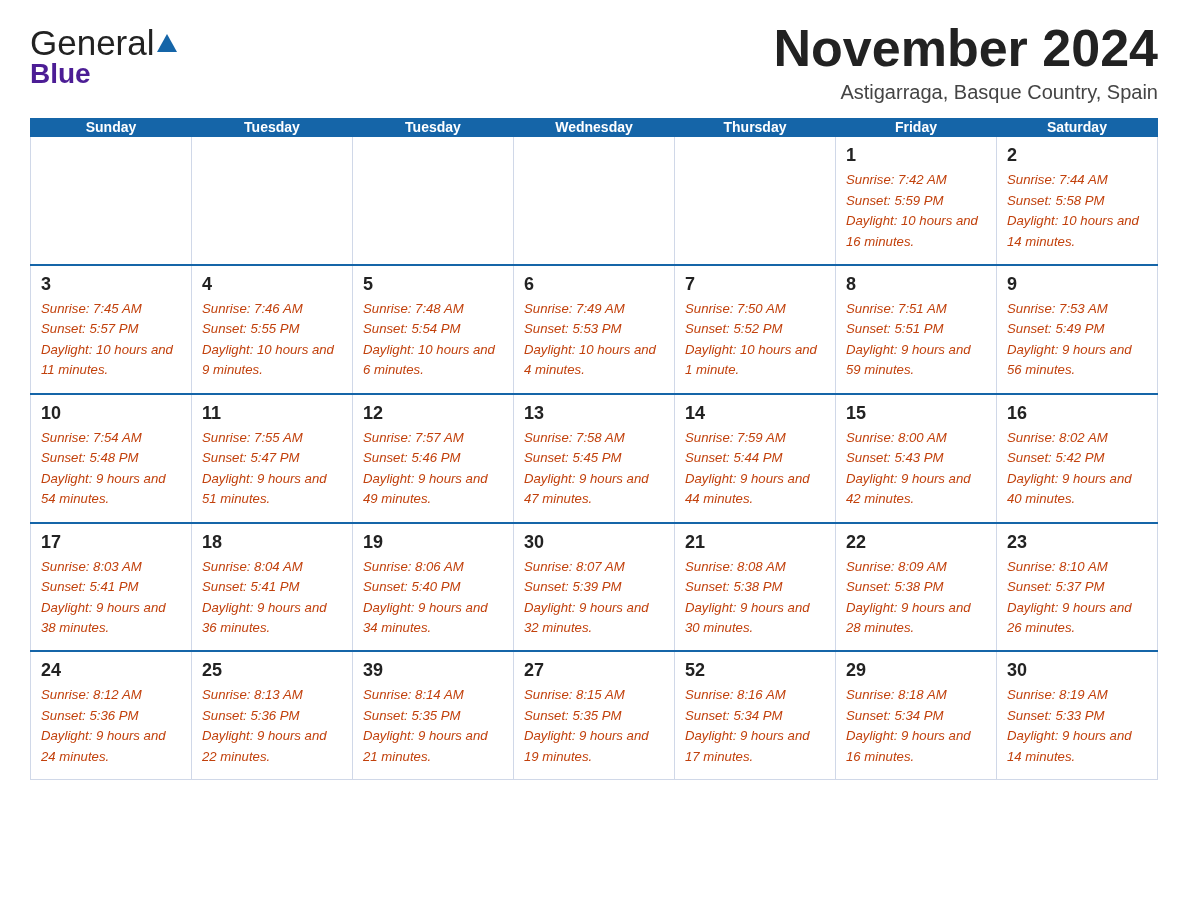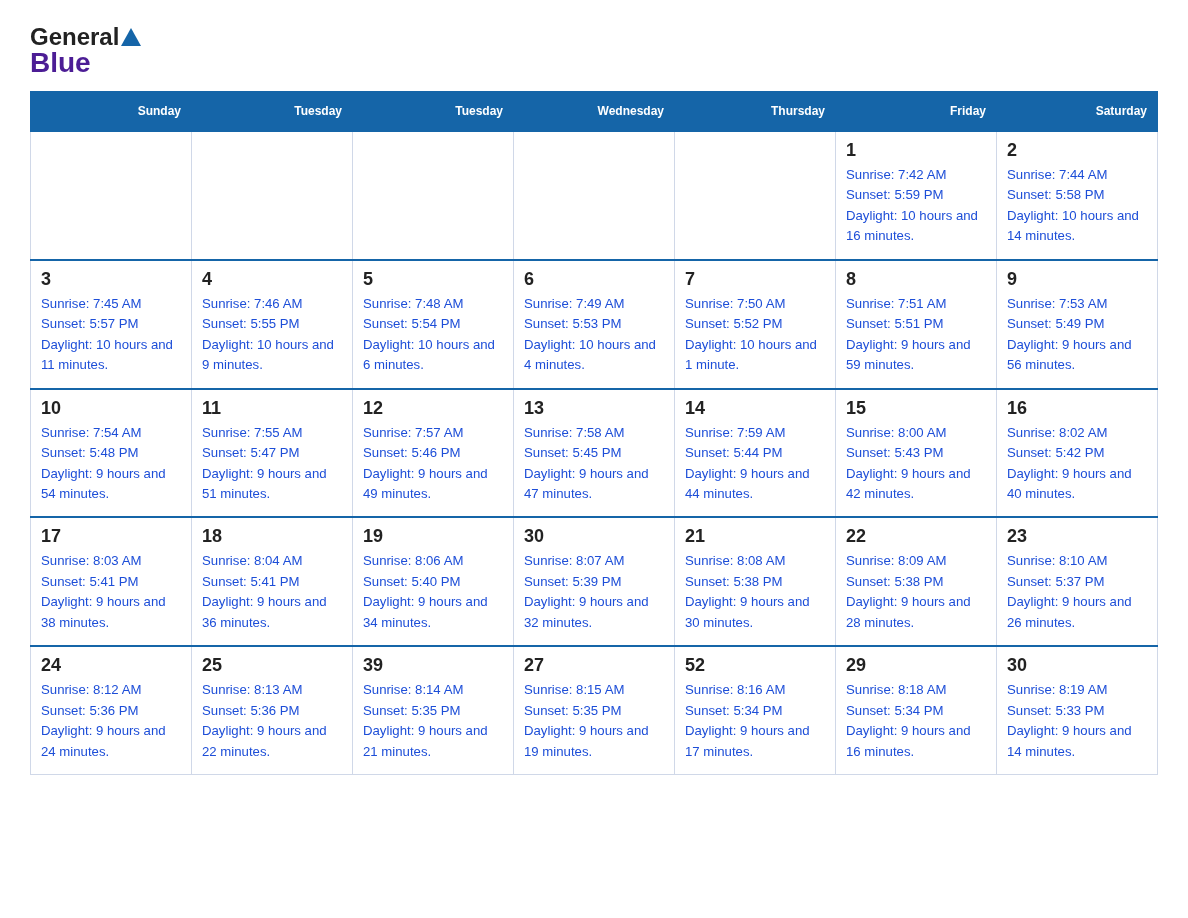"General" .logo-text-general { font-size: 24px -> 35px; font-weight: bold -> normal }
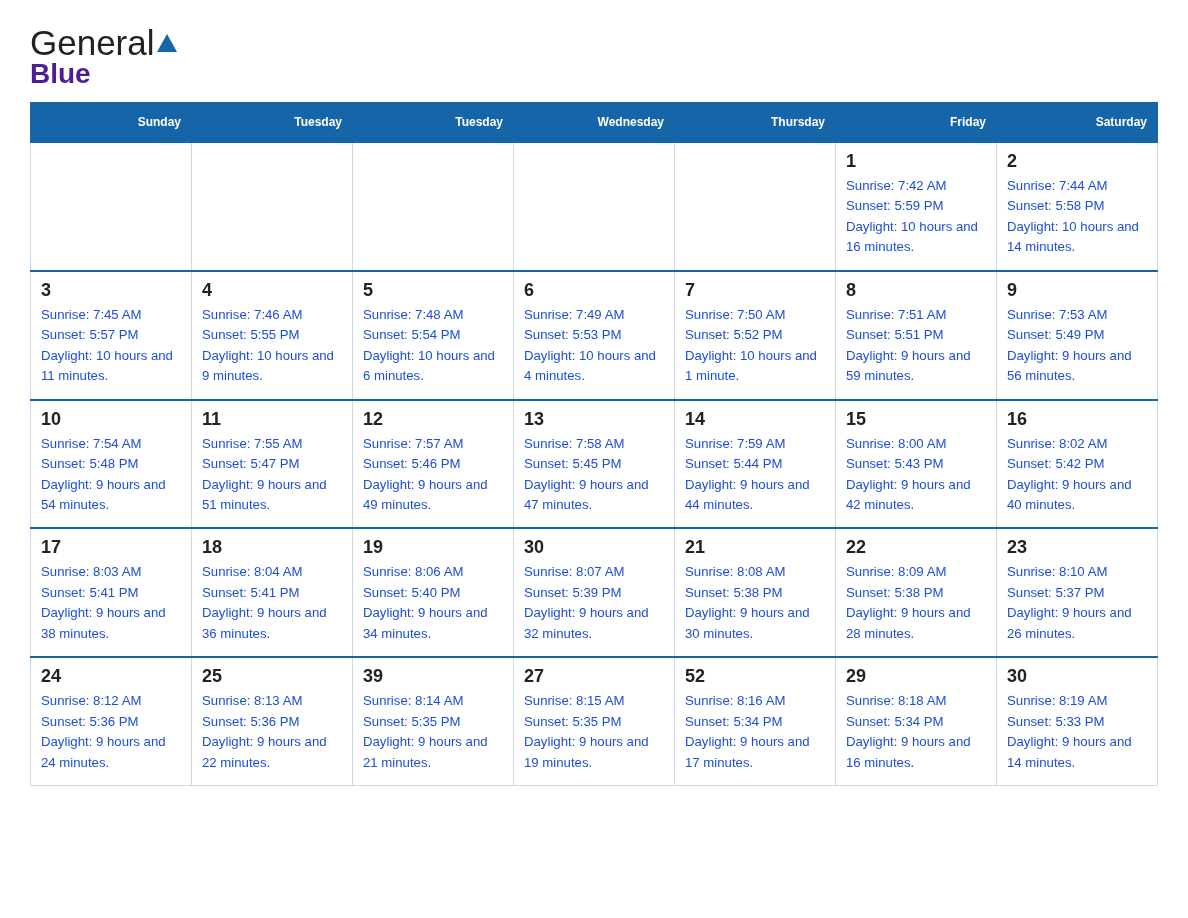"November 2024" div.title-section { html: none -> <div> <div>November 2024</div> <div>Astigarraga, Basque Country, Spain</div> </div> }
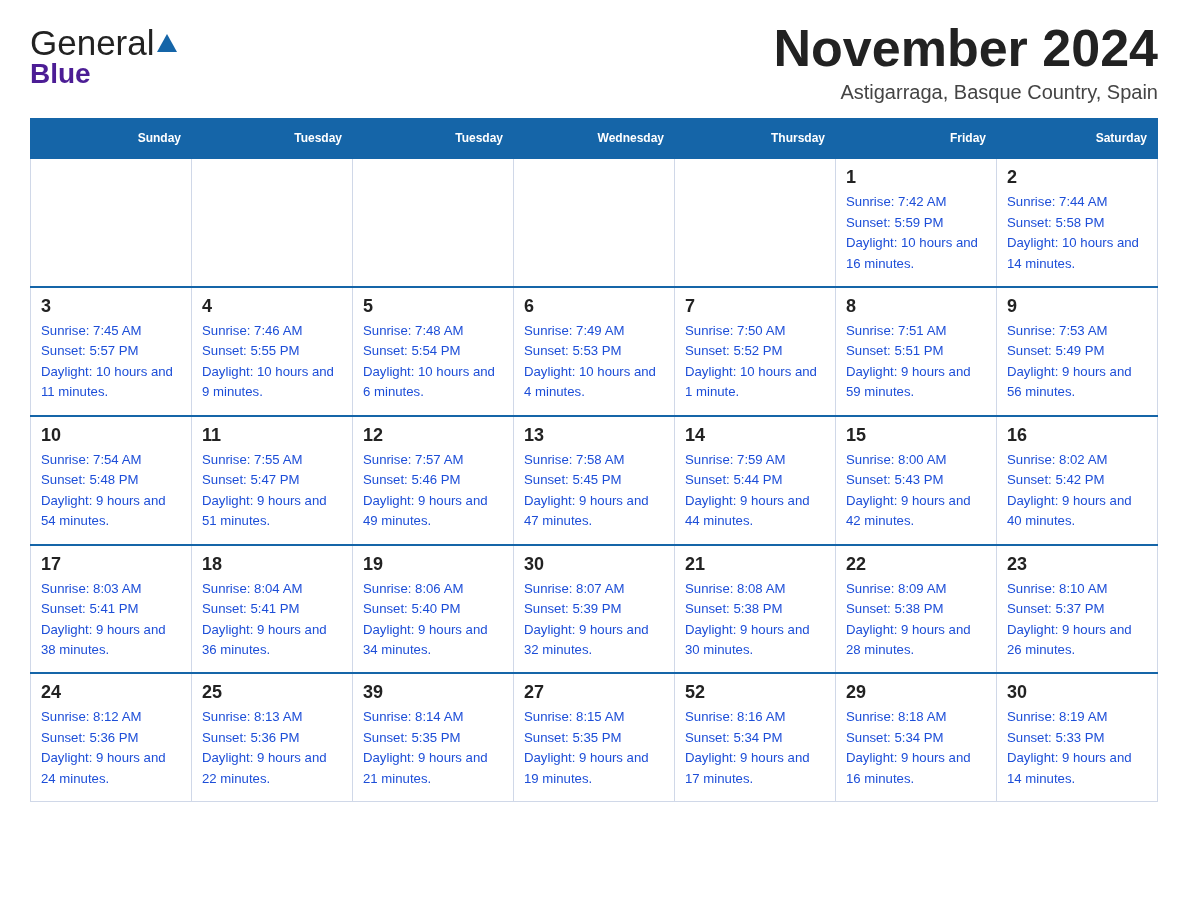"Sunday" .calendar thead th { font-size: 12px -> 14px; padding: 12px 10px -> 0 10px; text-align: right -> center }
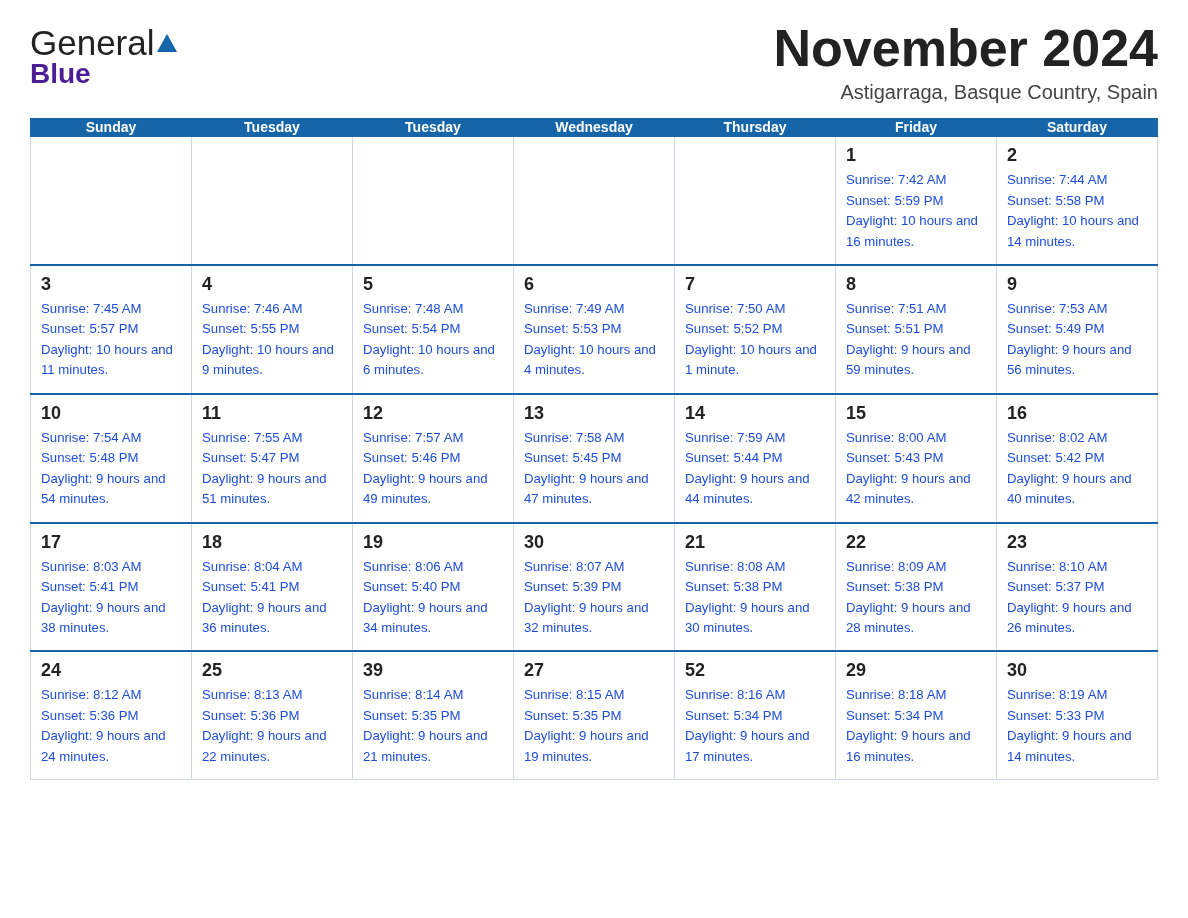"Sunrise: 7:42 AM" .day-info { color: #1d4ed8 -> #c2410c; font-style: none -> italic }
